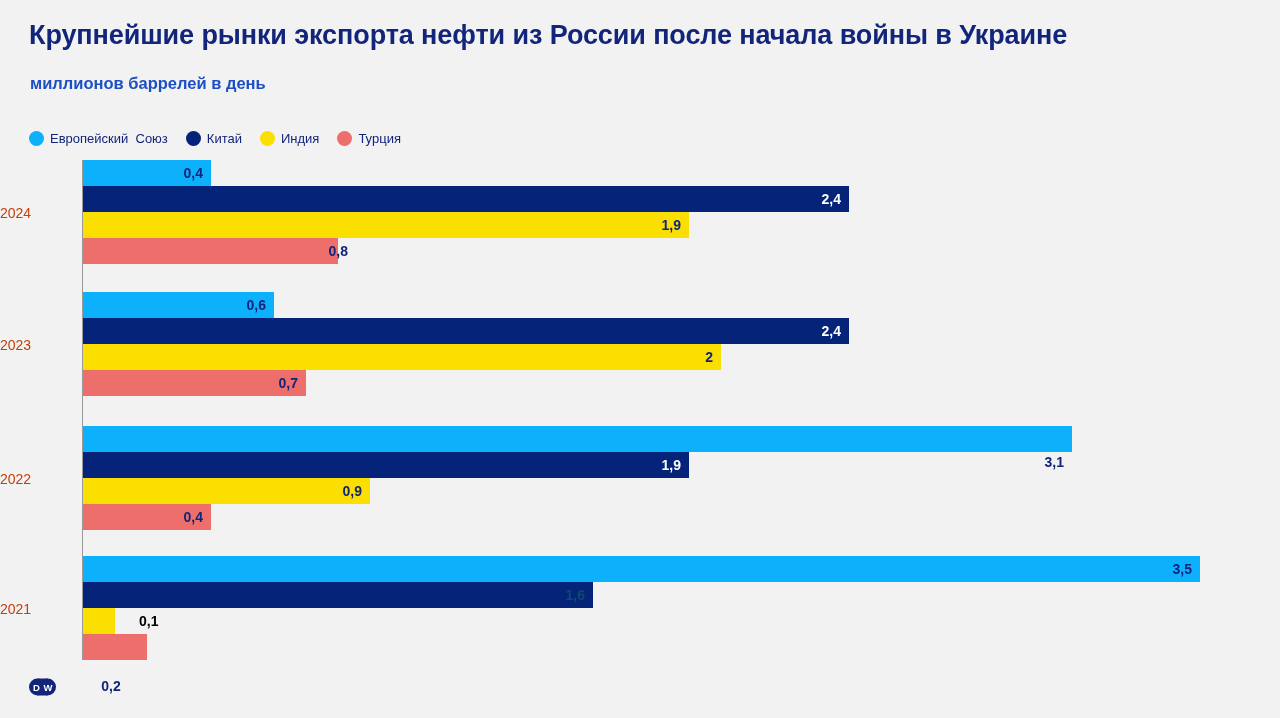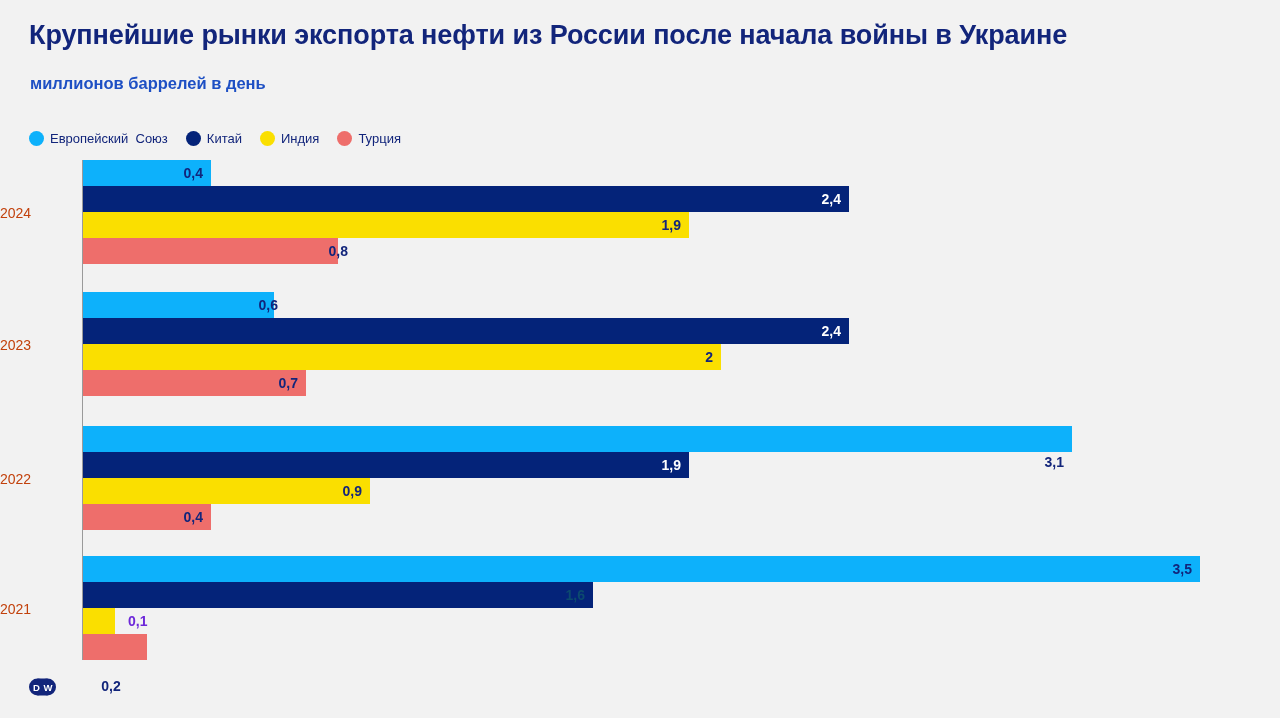"0,6" div.bar-value { left: 12px -> 0px }
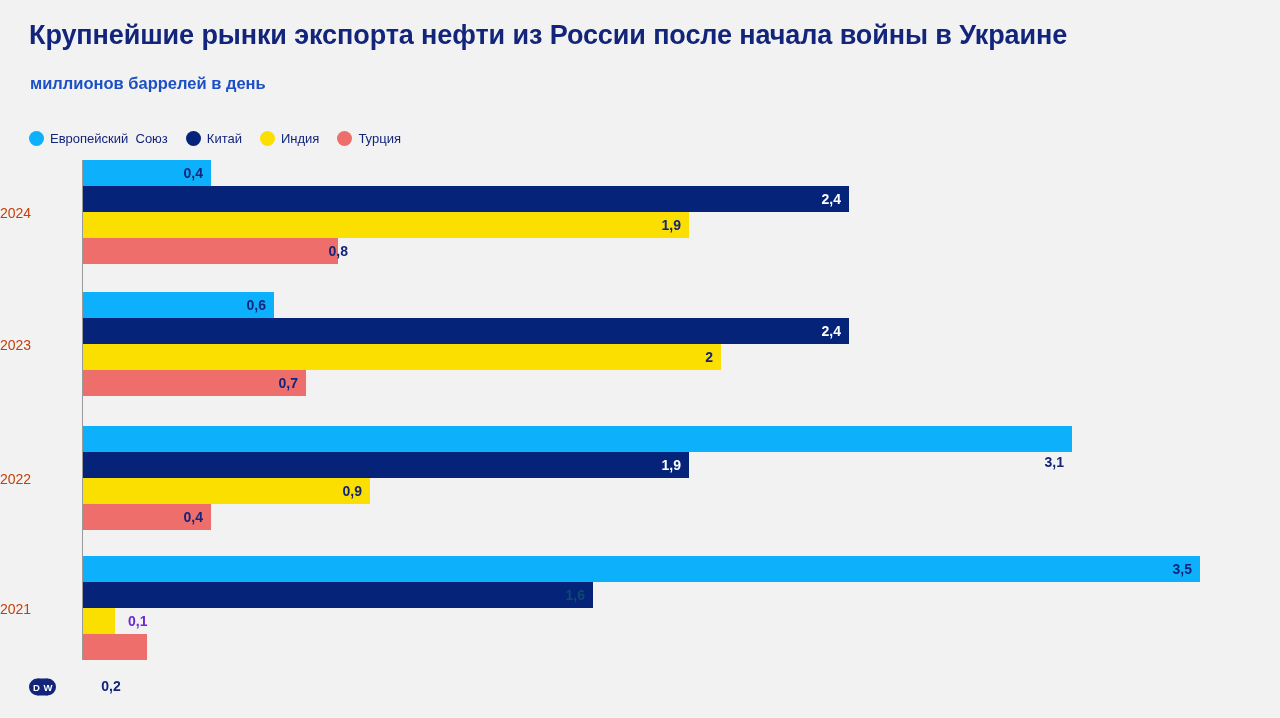"0,1" div.bar-value { color: #6d28d9 -> #000000; left: 45px -> 56px }
